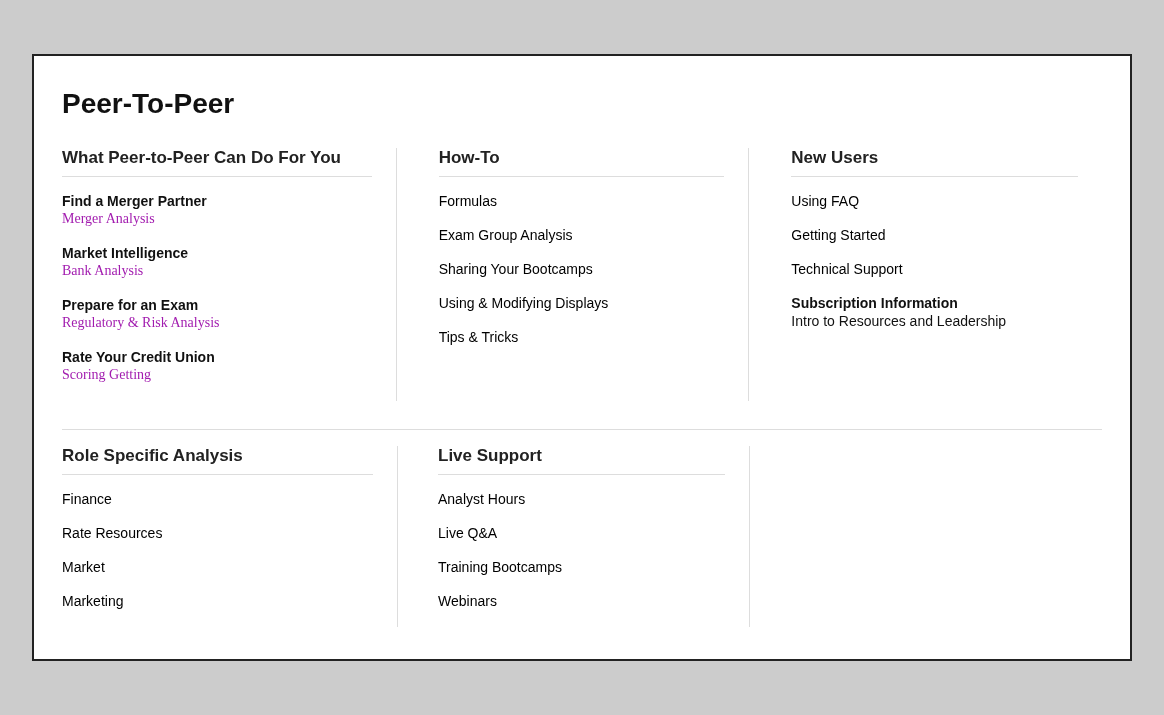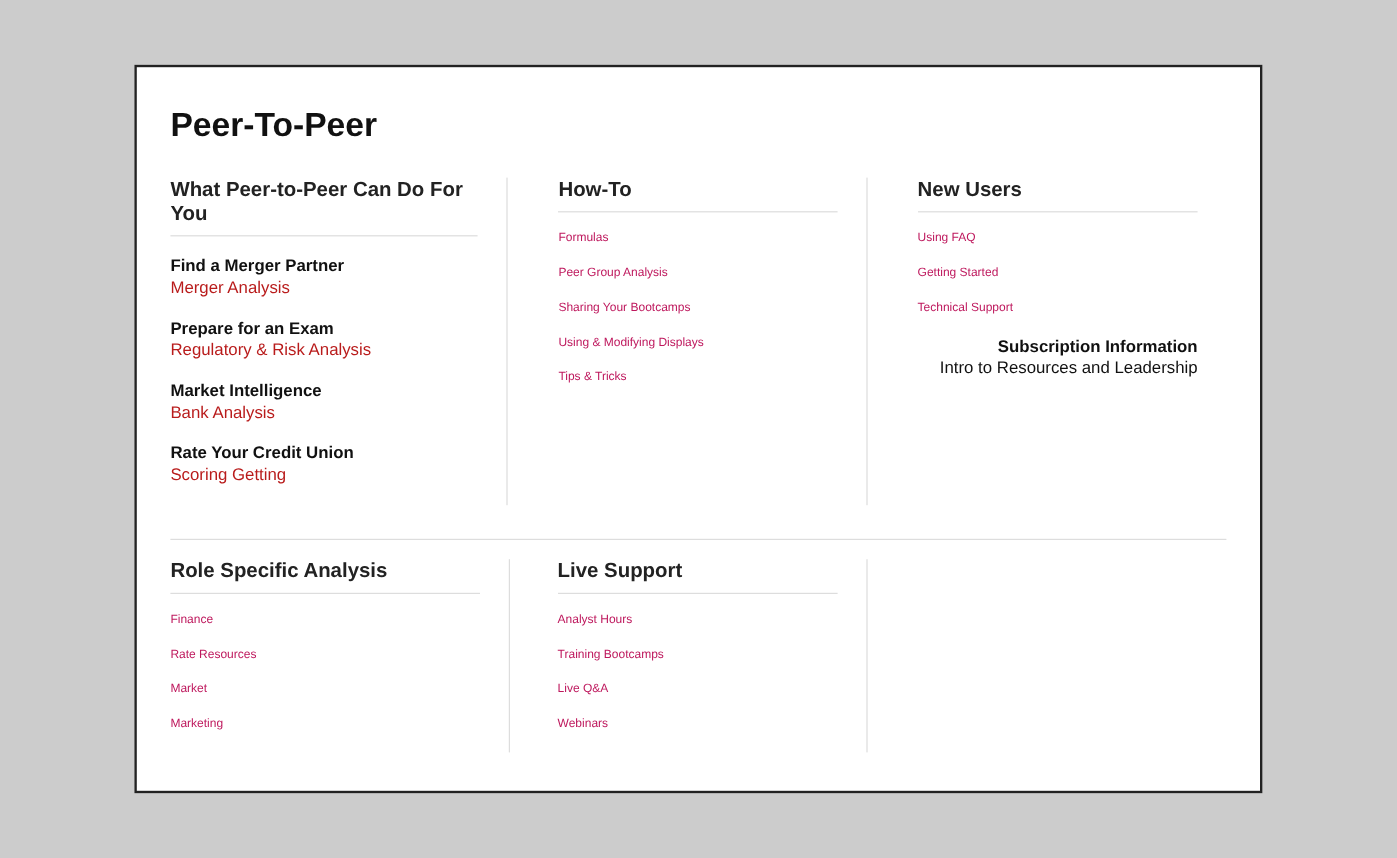"Peer-To-Peer" .page-container { width: 940px -> 1100px }
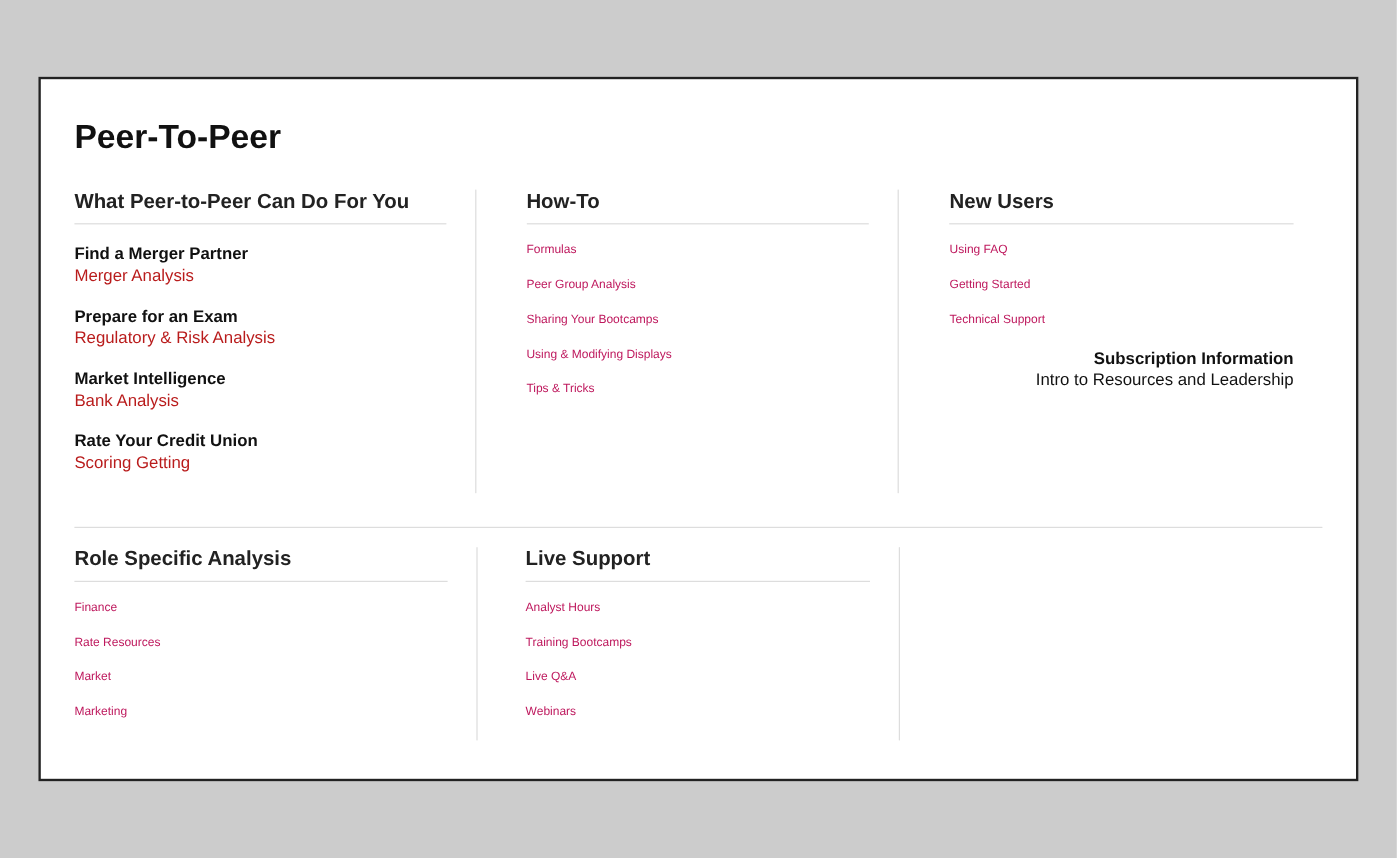"Formulas" .standalone-link { color: #be185d -> #000000; font-size: 10px -> 14px }
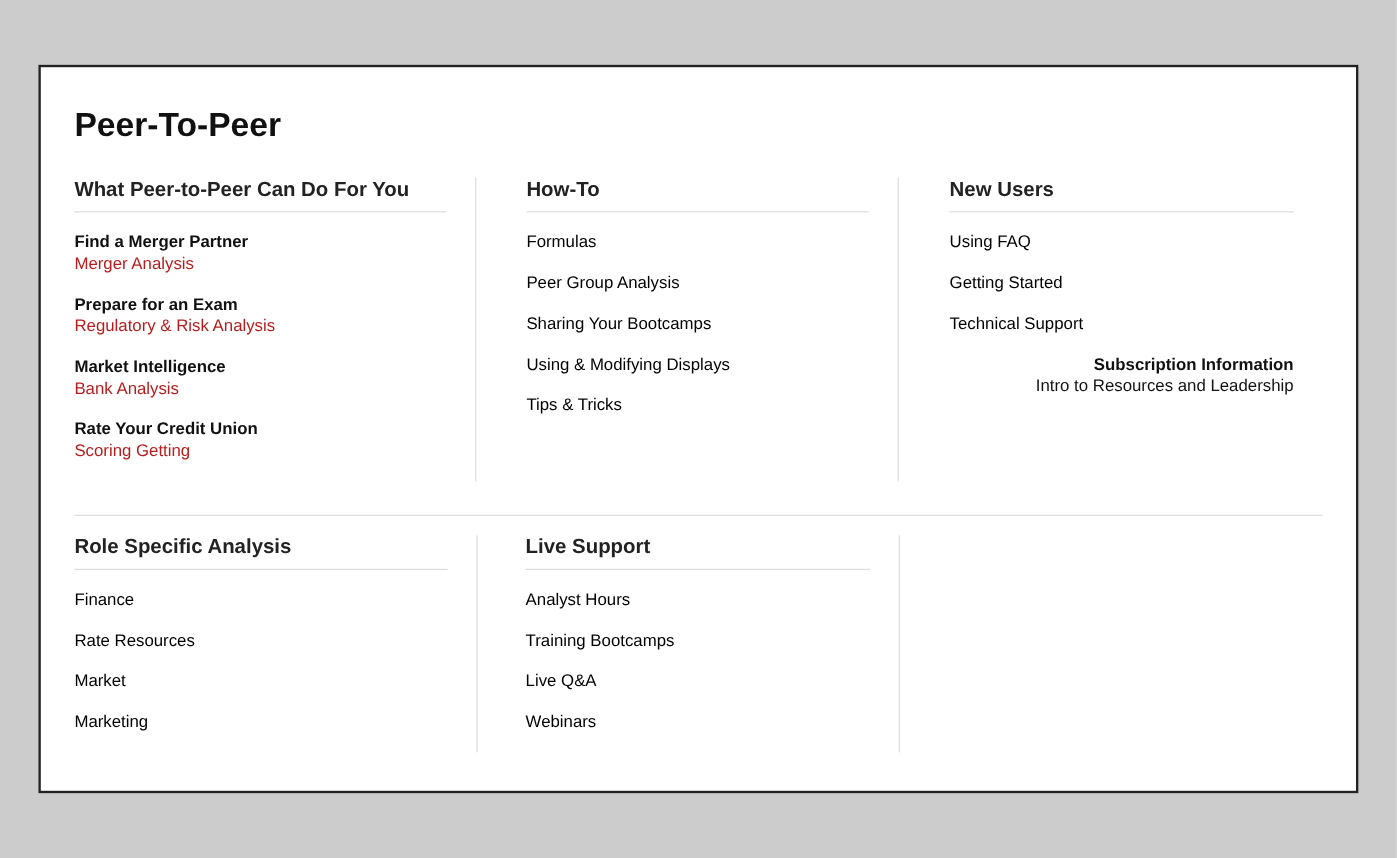"Merger Analysis" .item-link { color: #b91c1c -> #a21caf; font-family: none -> Liberation Serif, serif }
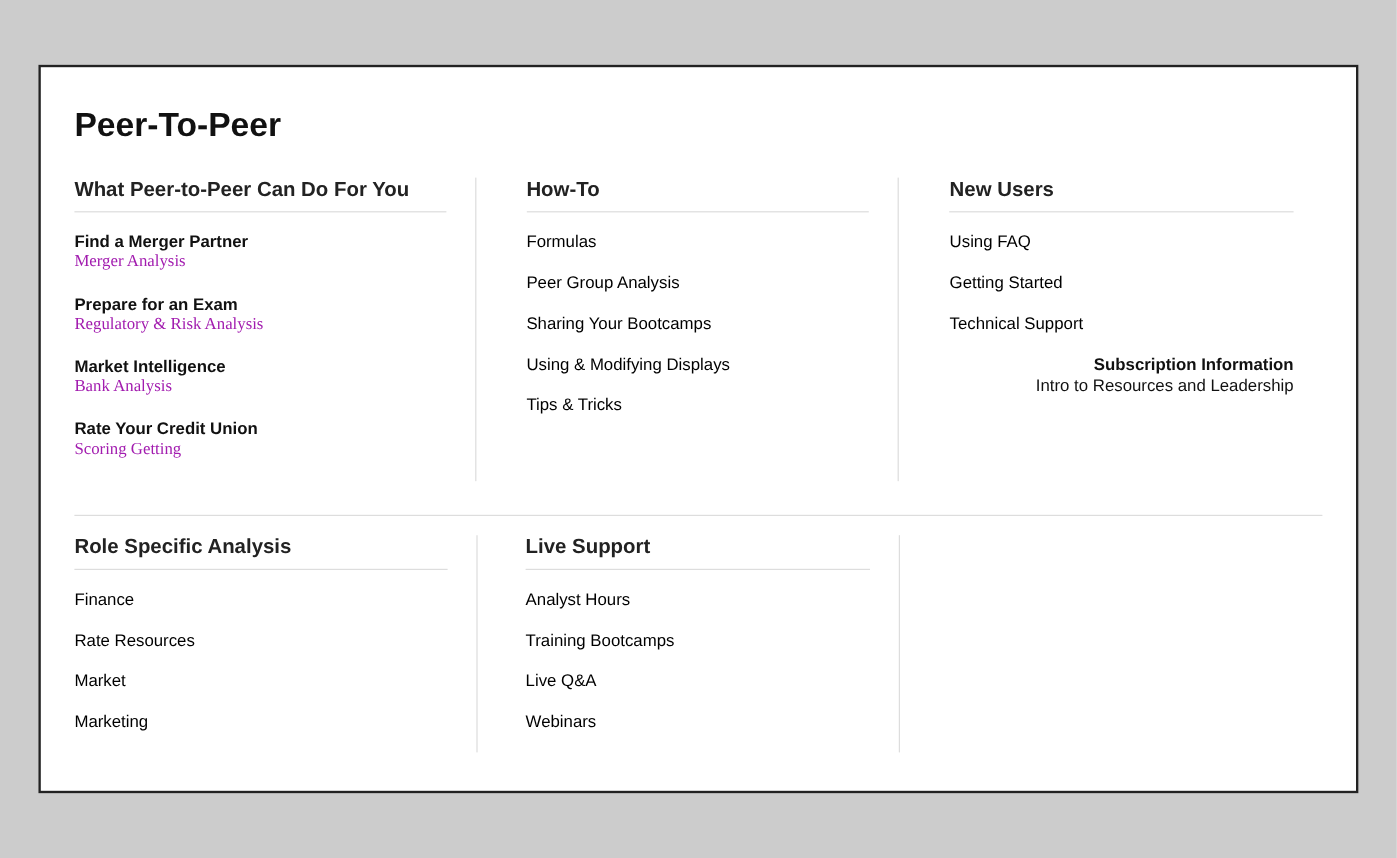"Peer Group Analysis" a.standalone-link { text: Peer -> Exam }
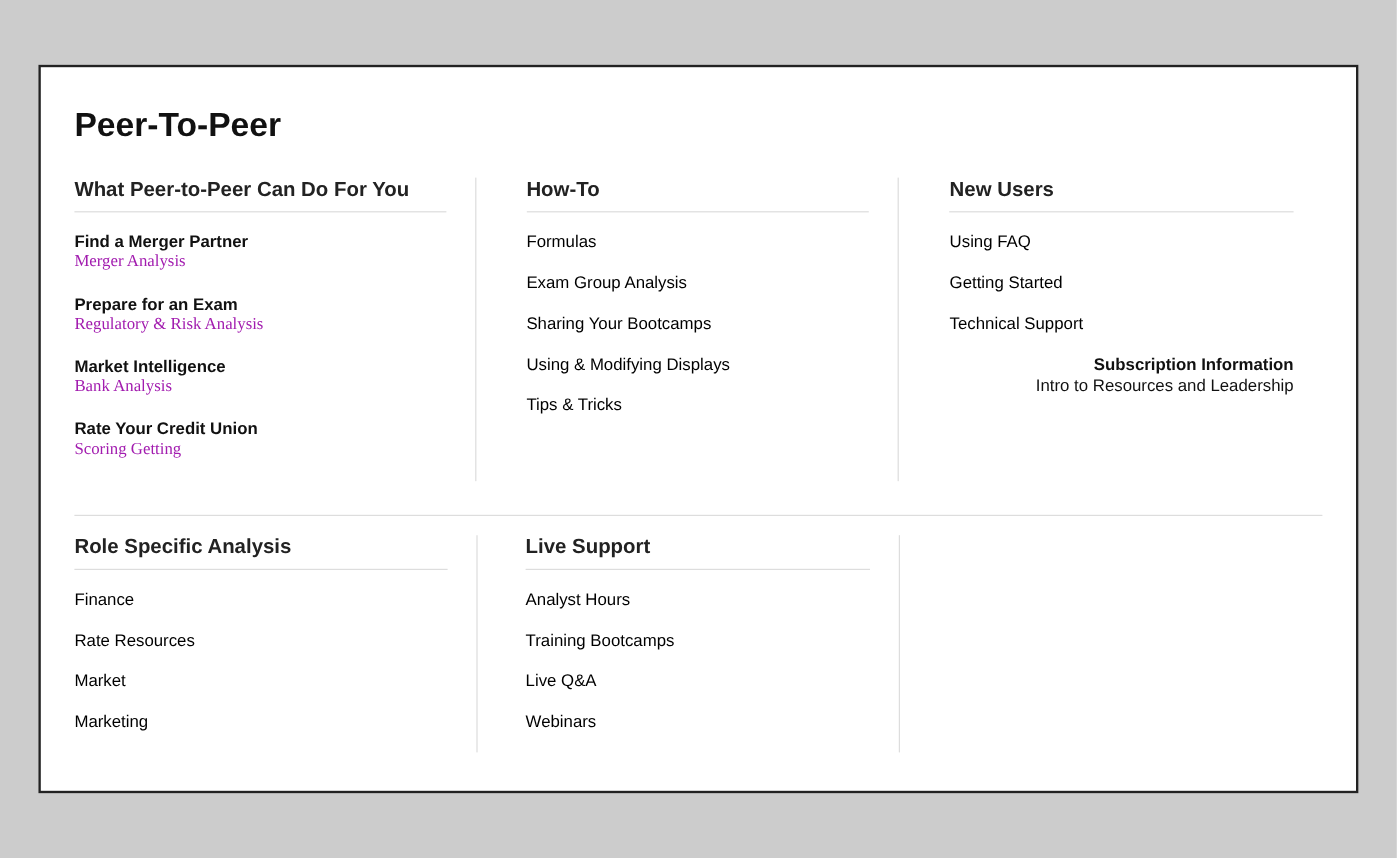"Prepare for an Exam" div.section-item { order: before "Market Intelligence" -> after "Market Intelligence" }
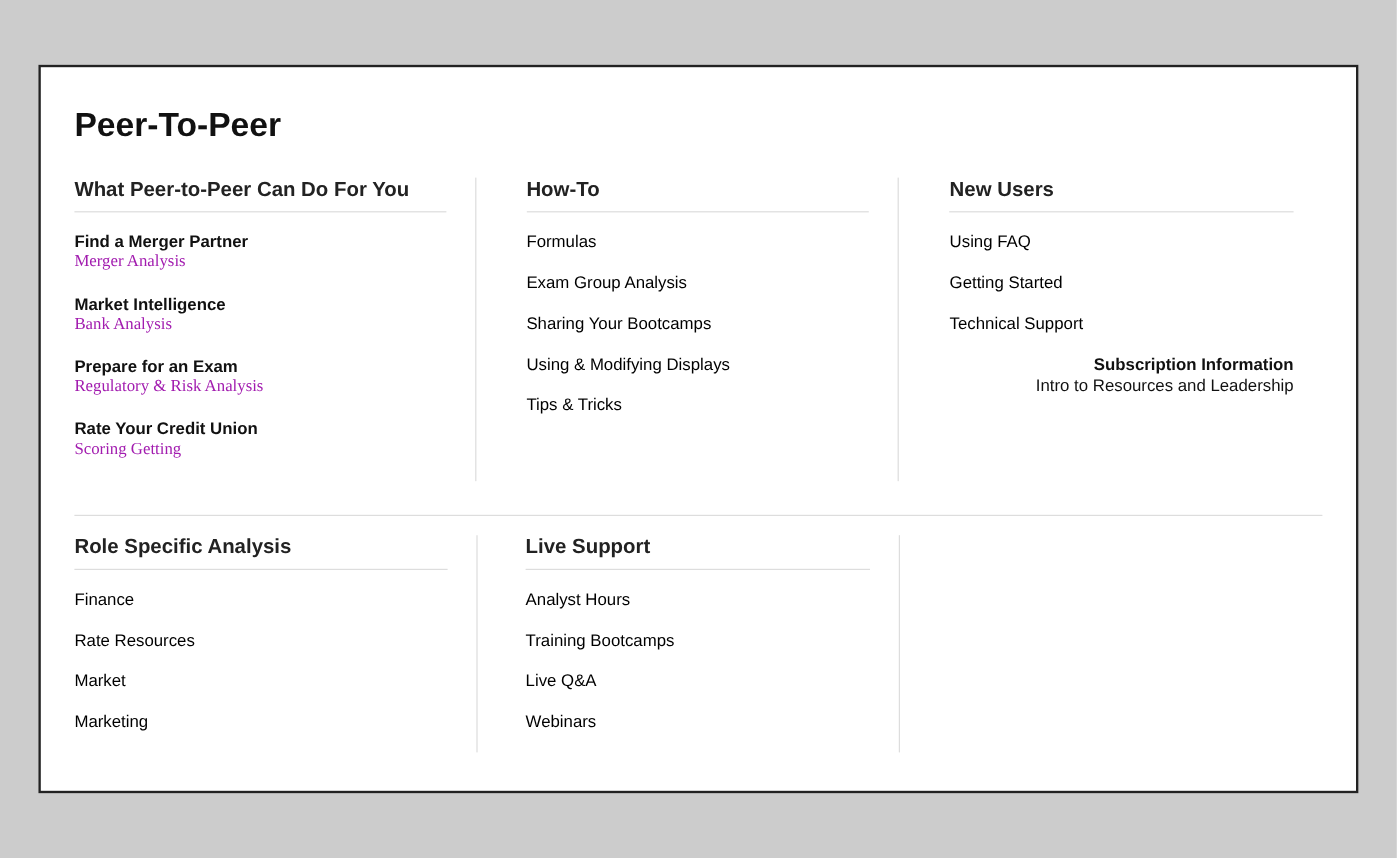"Subscription Information" .bold-section-item { text-align: right -> none }
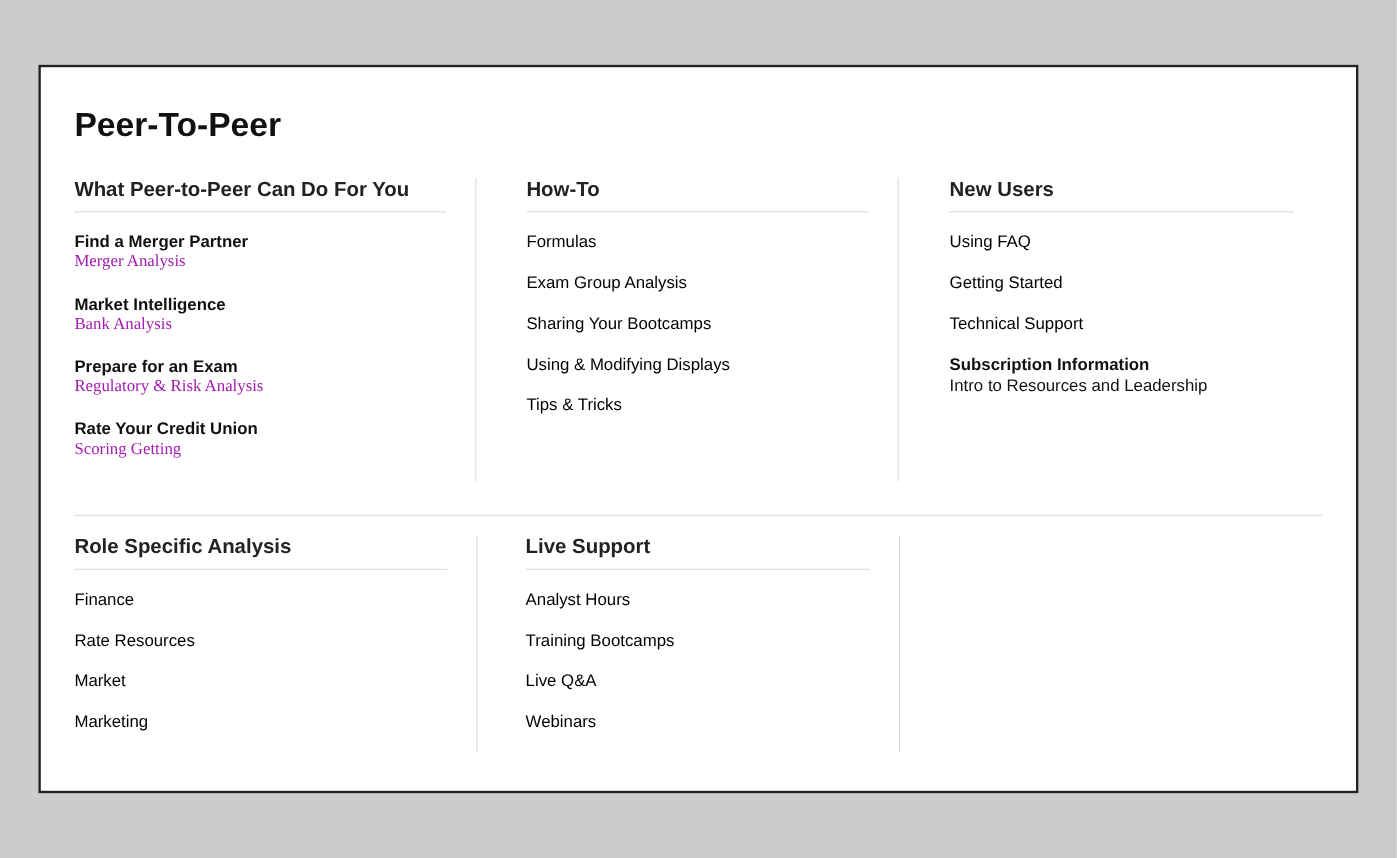"Training Bootcamps" a.standalone-link { order: before "Live Q&A" -> after "Live Q&A" }
